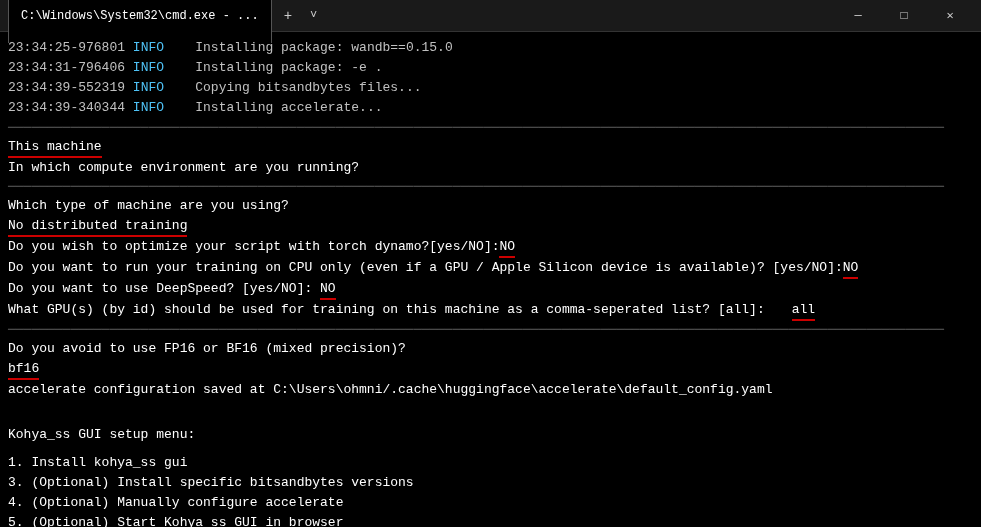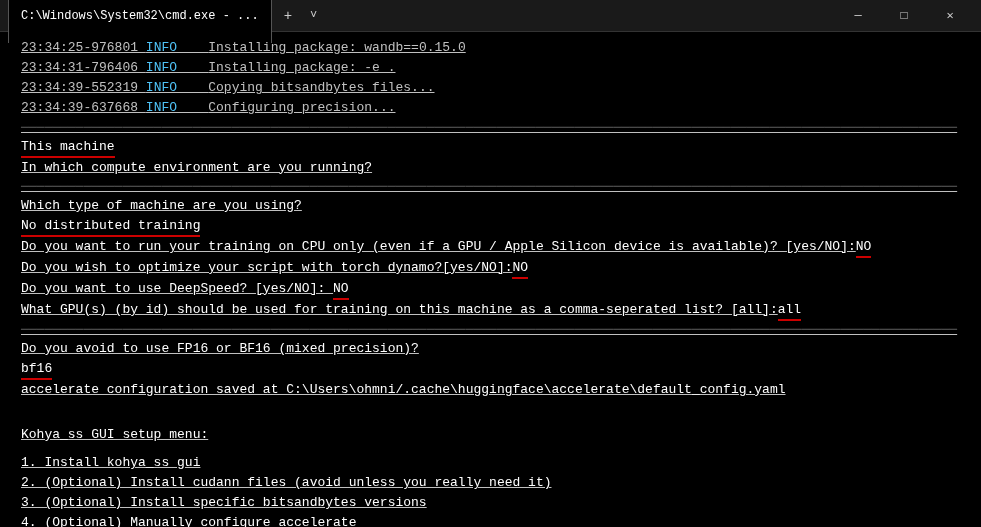"23:34:25-976801 INFO Installing package:" .terminal { padding: 6px 21px -> 6px 8px; text-decoration: underline -> none }
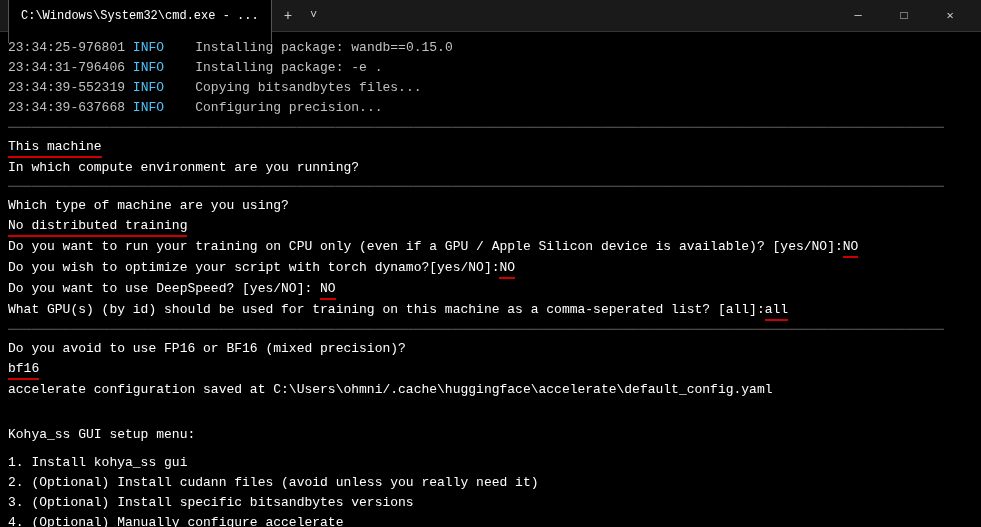"23:34:39-637668" span.timestamp { text: 23:34:39-637668 -> 23:34:39-340344 }
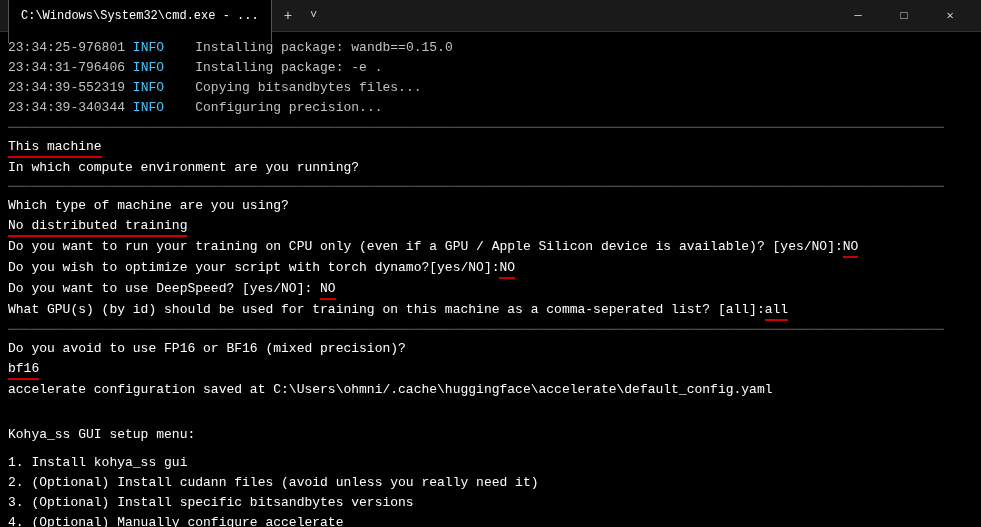"Configuring precision..." span.info { text: Configuring precision -> Installing accelerate }
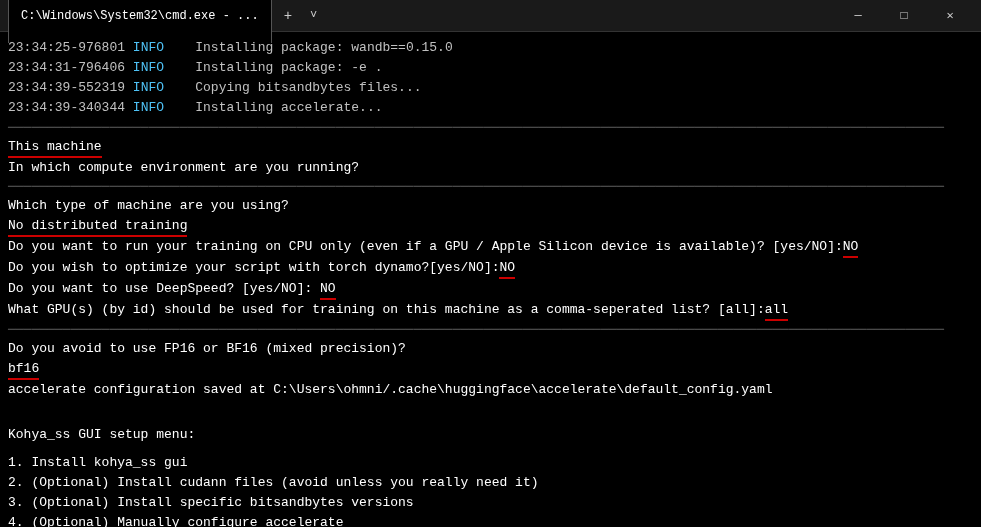"Do you want to run" div.line { order: before "Do you wish to optimize" -> after "Do you wish to optimize" }
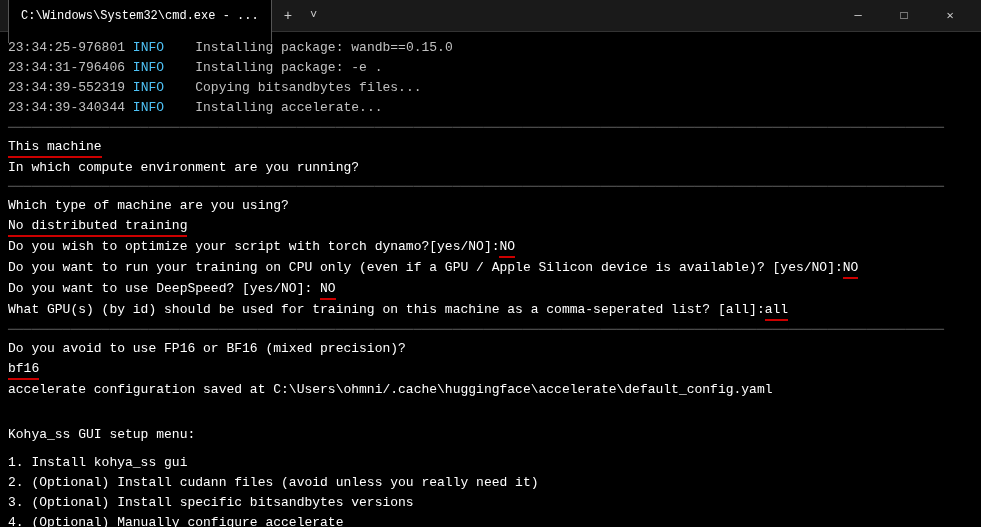"all" span { margin-left: none -> 27px }
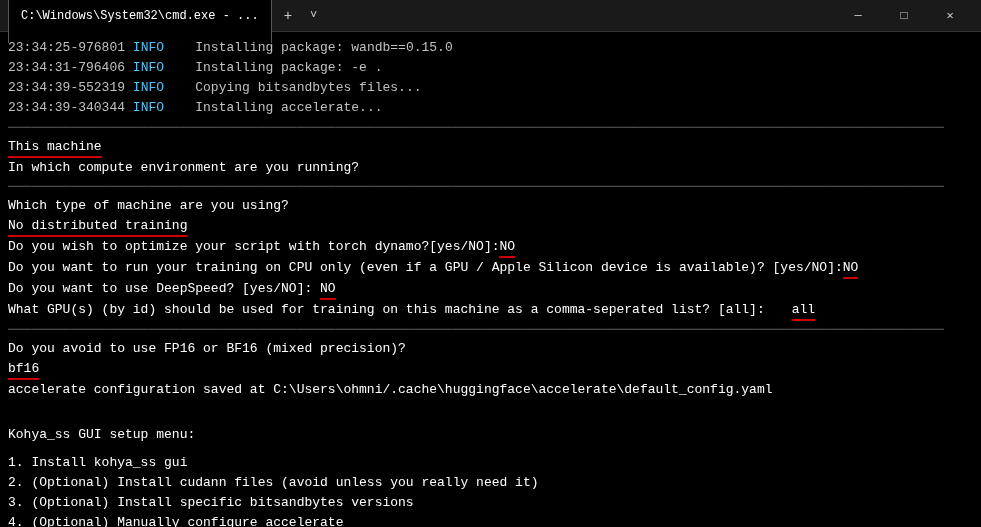"2. (Optional) Install cudann files" div.line { html: <div>2. (Optional) Install cudann files (avoid unless you really need it)</div> -> none }
